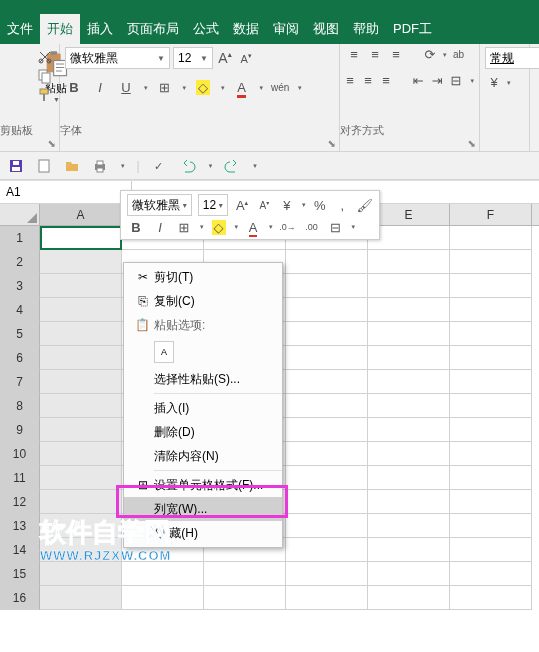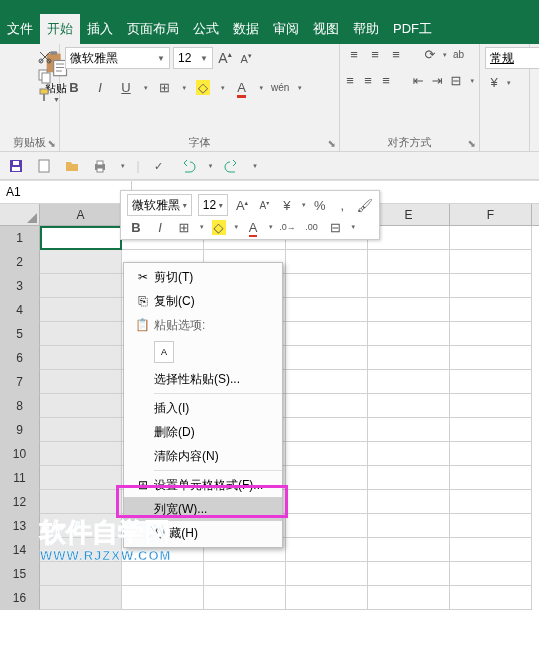"剪贴板" .rgroup .glabel { bottom: 2px -> 14px; text-align: center -> left }
